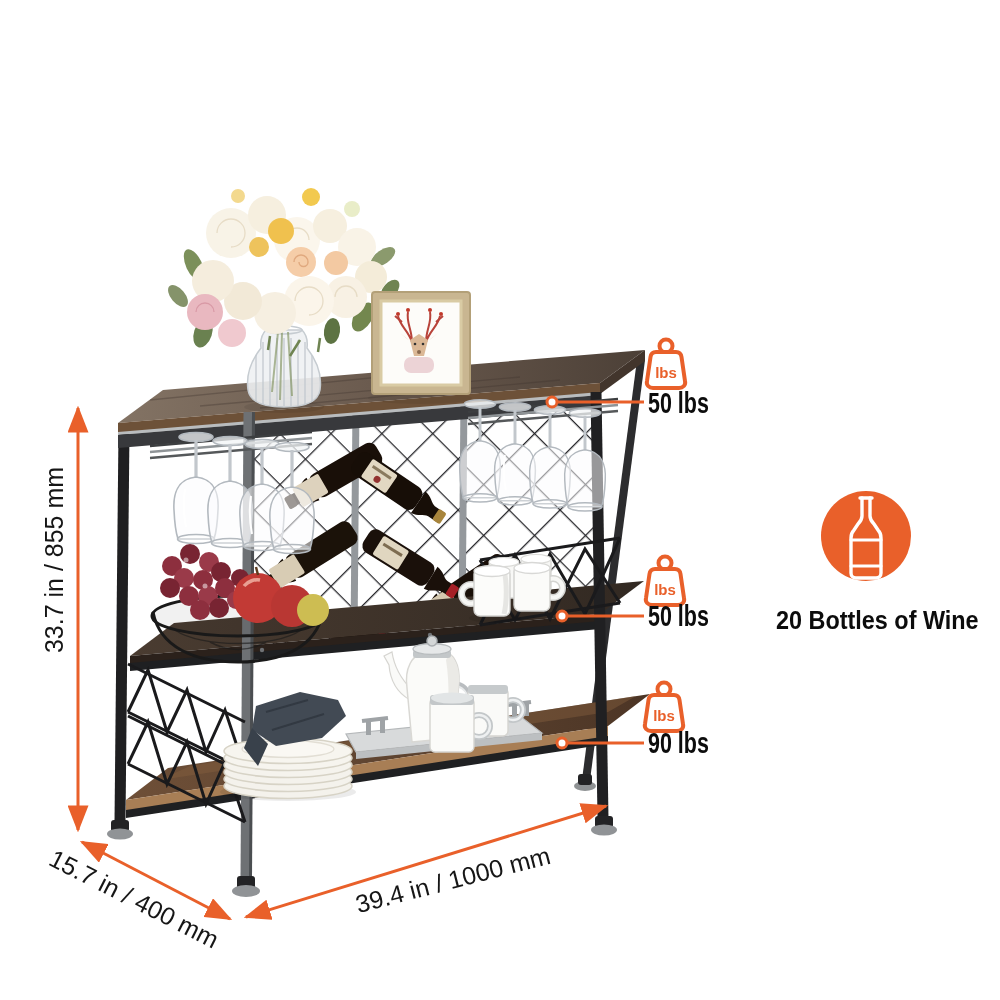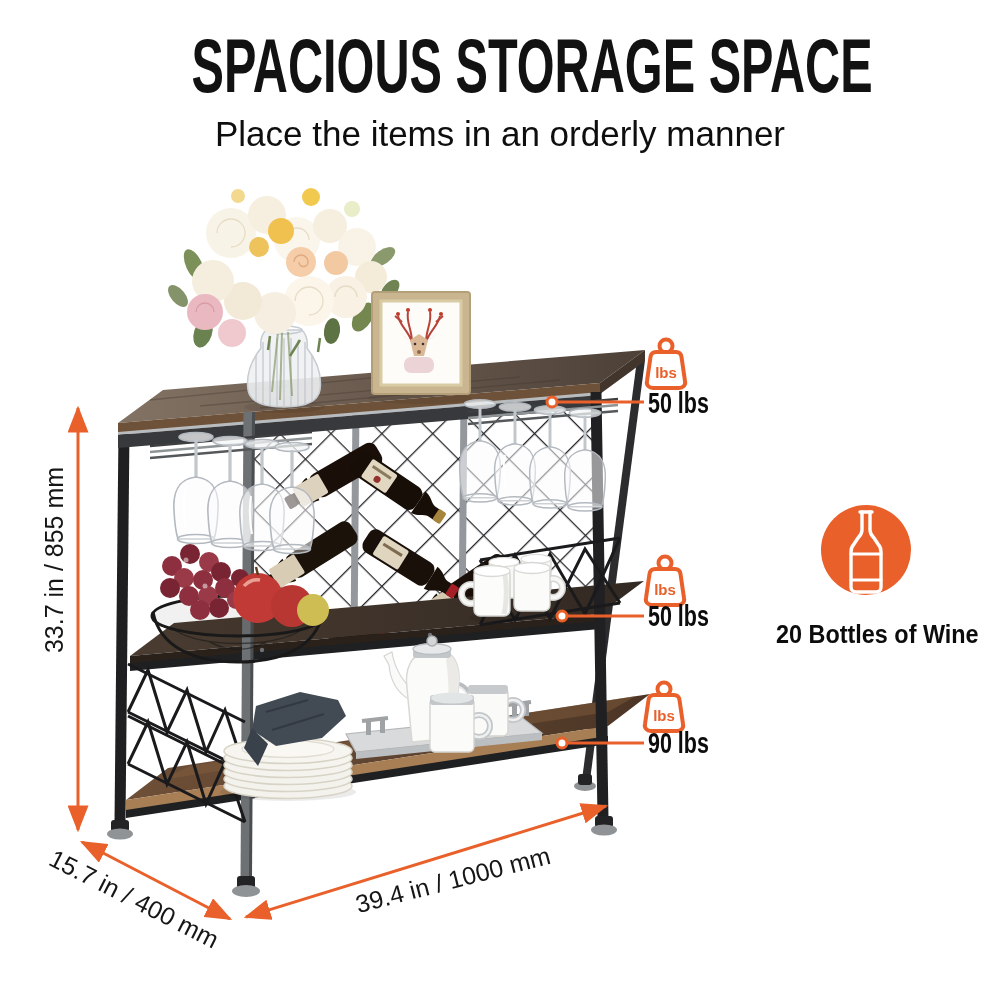"SPACIOUS STORAGE SPACE" div.hdr { html: <div> <h1><span>SPACIOUS STORAGE SPACE</span></h1> <p>Place the items in an orderly manner</p> </div> -> none }
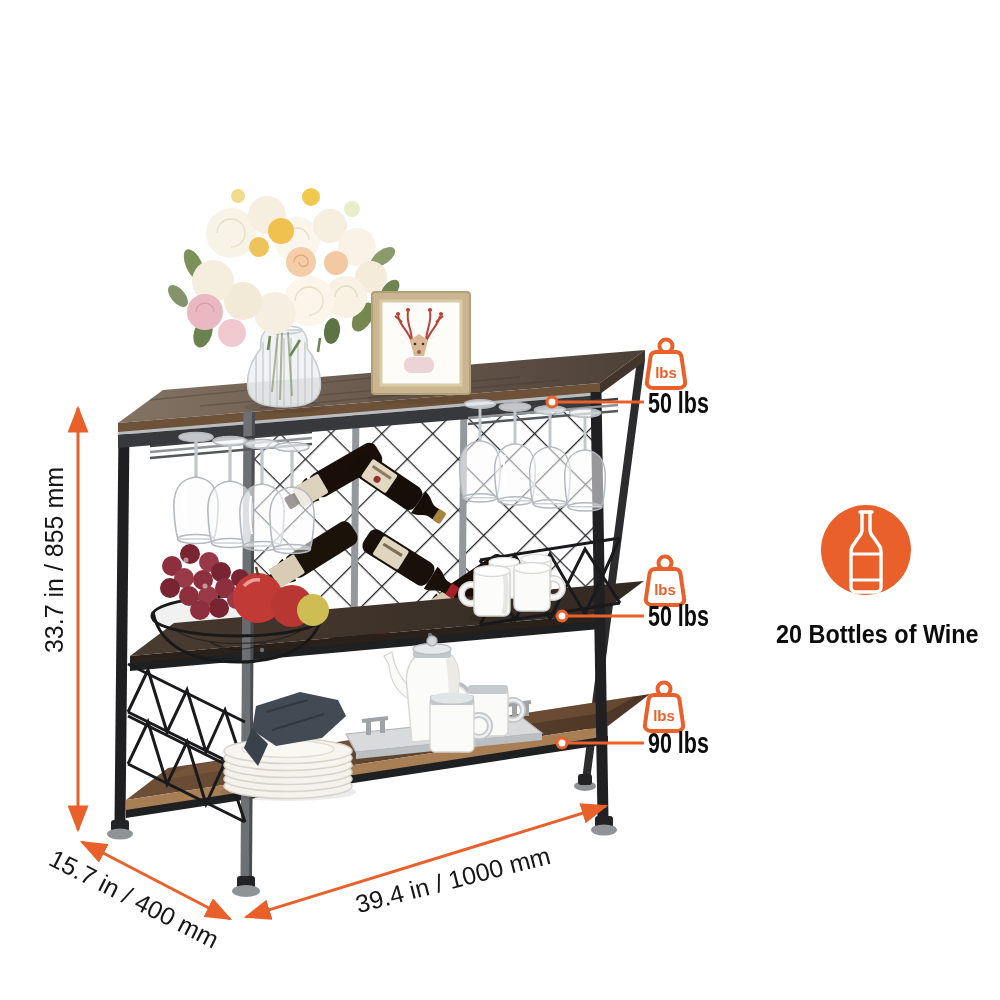"20 Bottles of Wine" .f-2 { top: 504px -> 490px }
